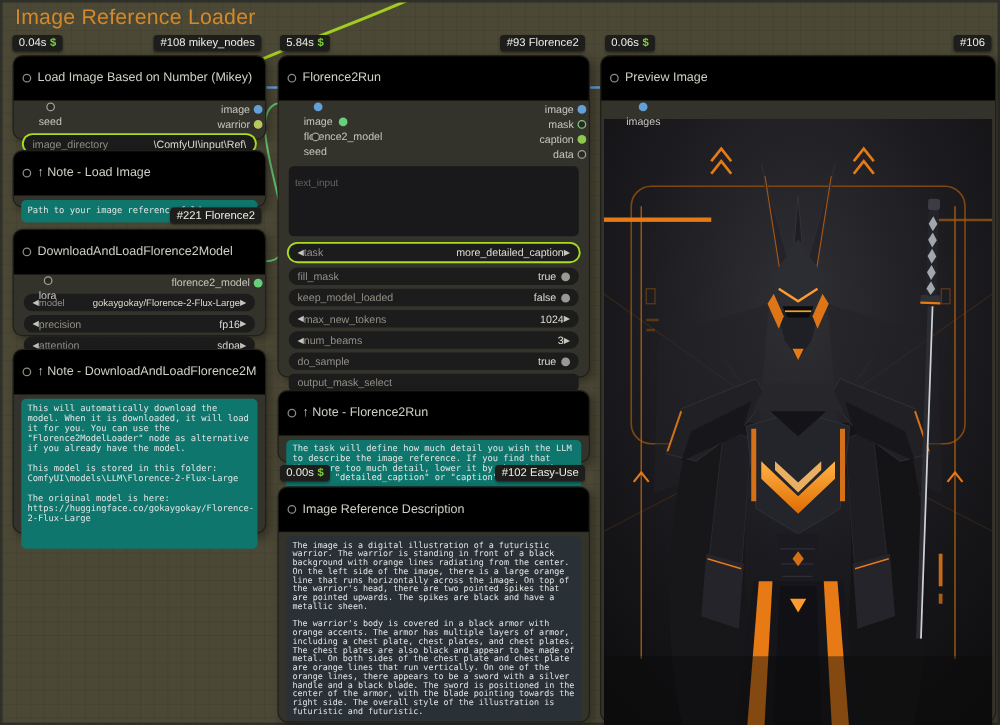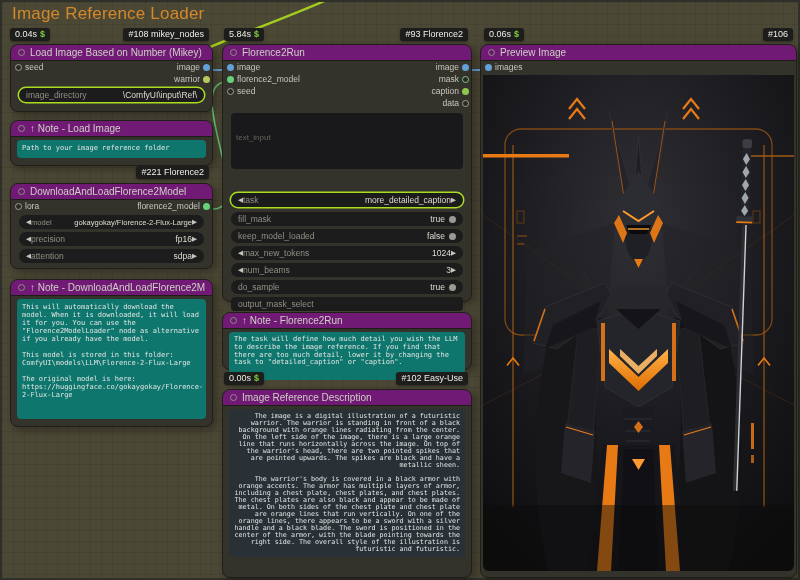"Load Image Based on Number" .nh { background: #701a75 -> #000000; height: 16px -> 36px }
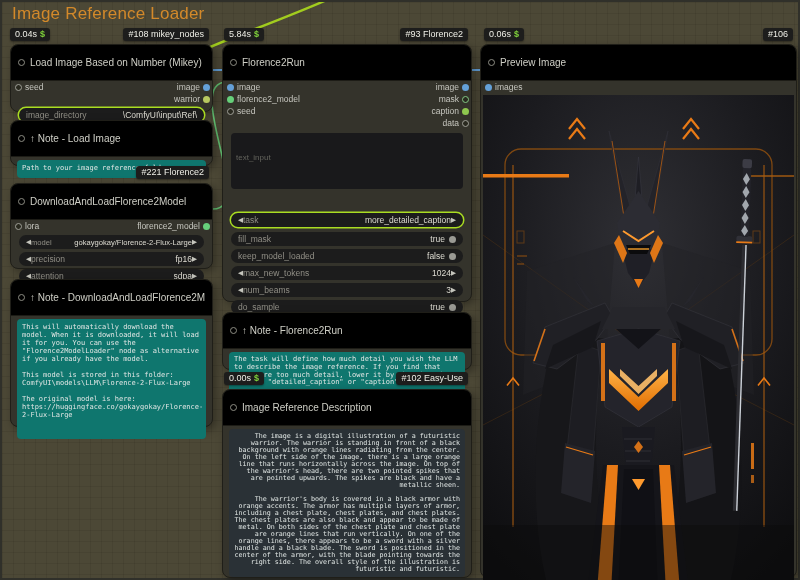"seed" .slot.in { flex-direction: none -> column; left: 4px -> 20px }
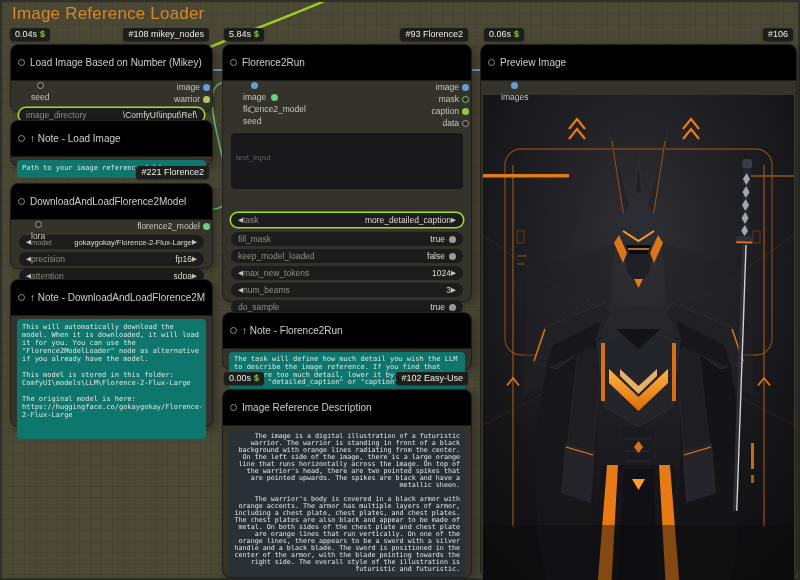"text_input" .textbox { padding: 13px 5px -> 3px 5px }
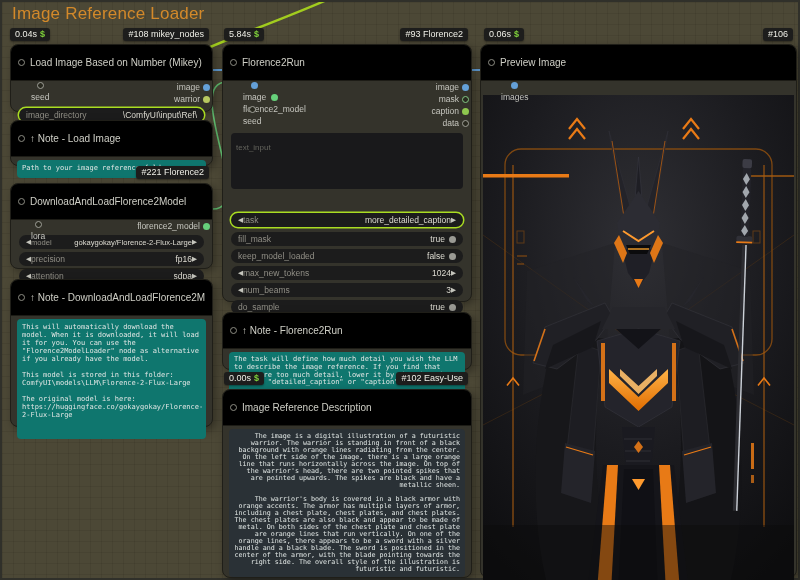"task" div.pill { margin-top: 24px -> 6px }
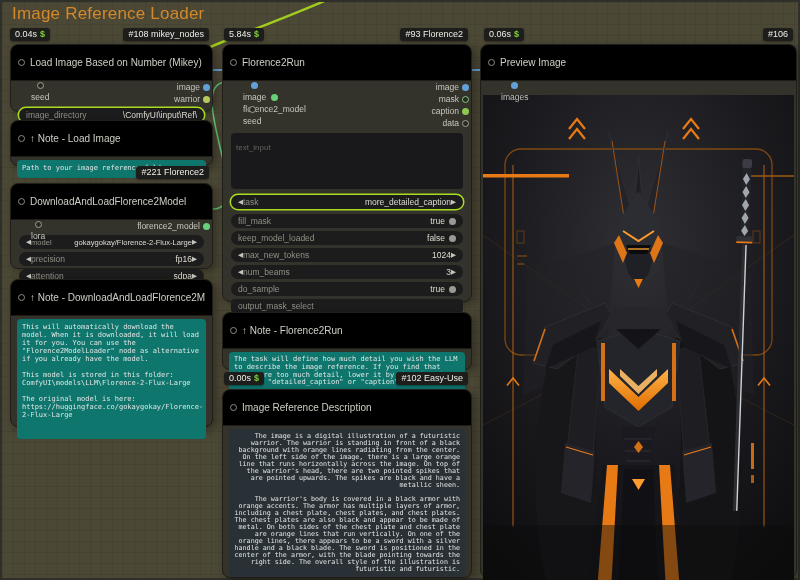"The image is a digital" .descbox { text-align: right -> none }
